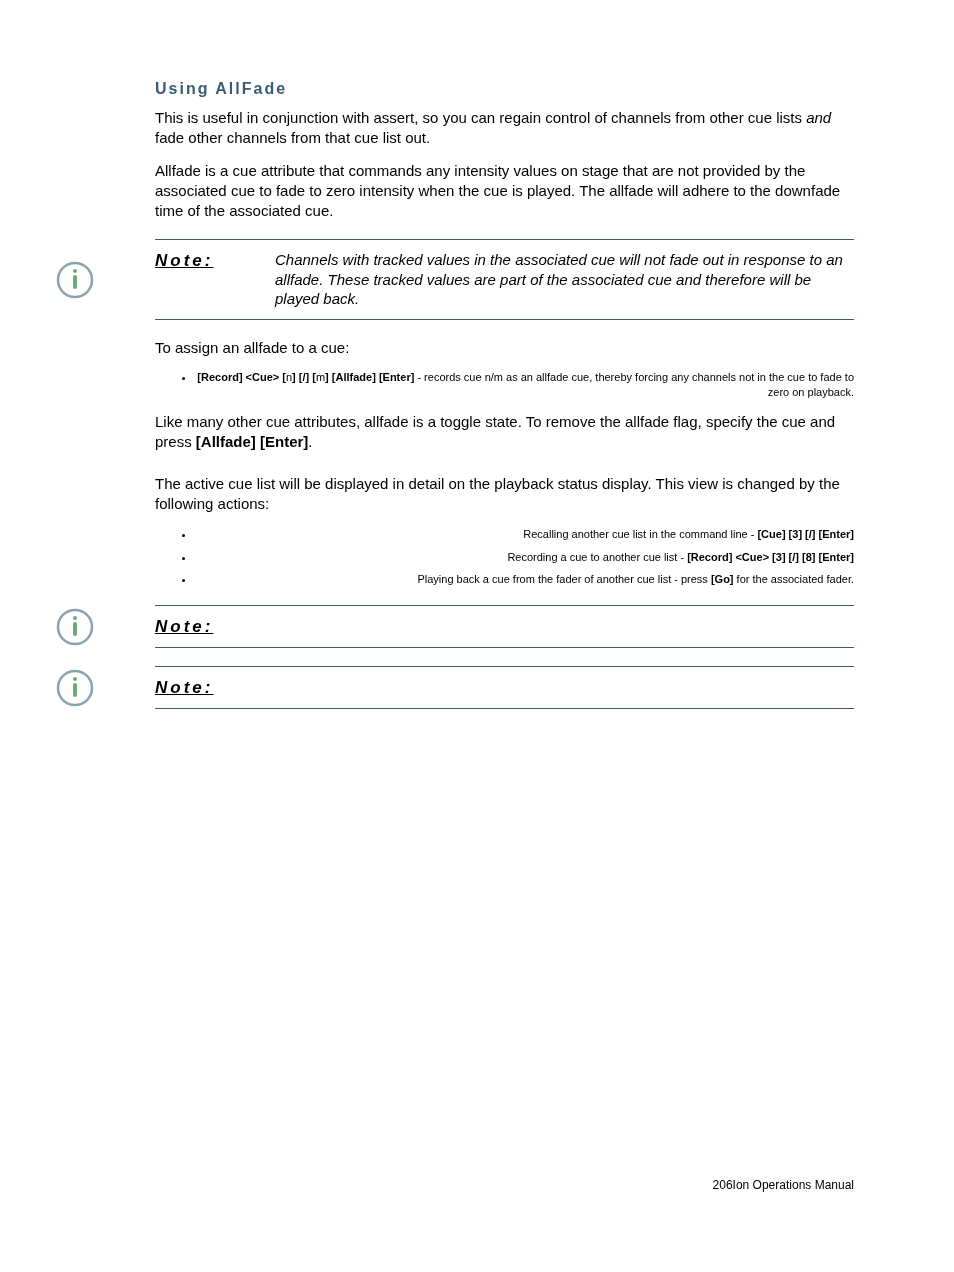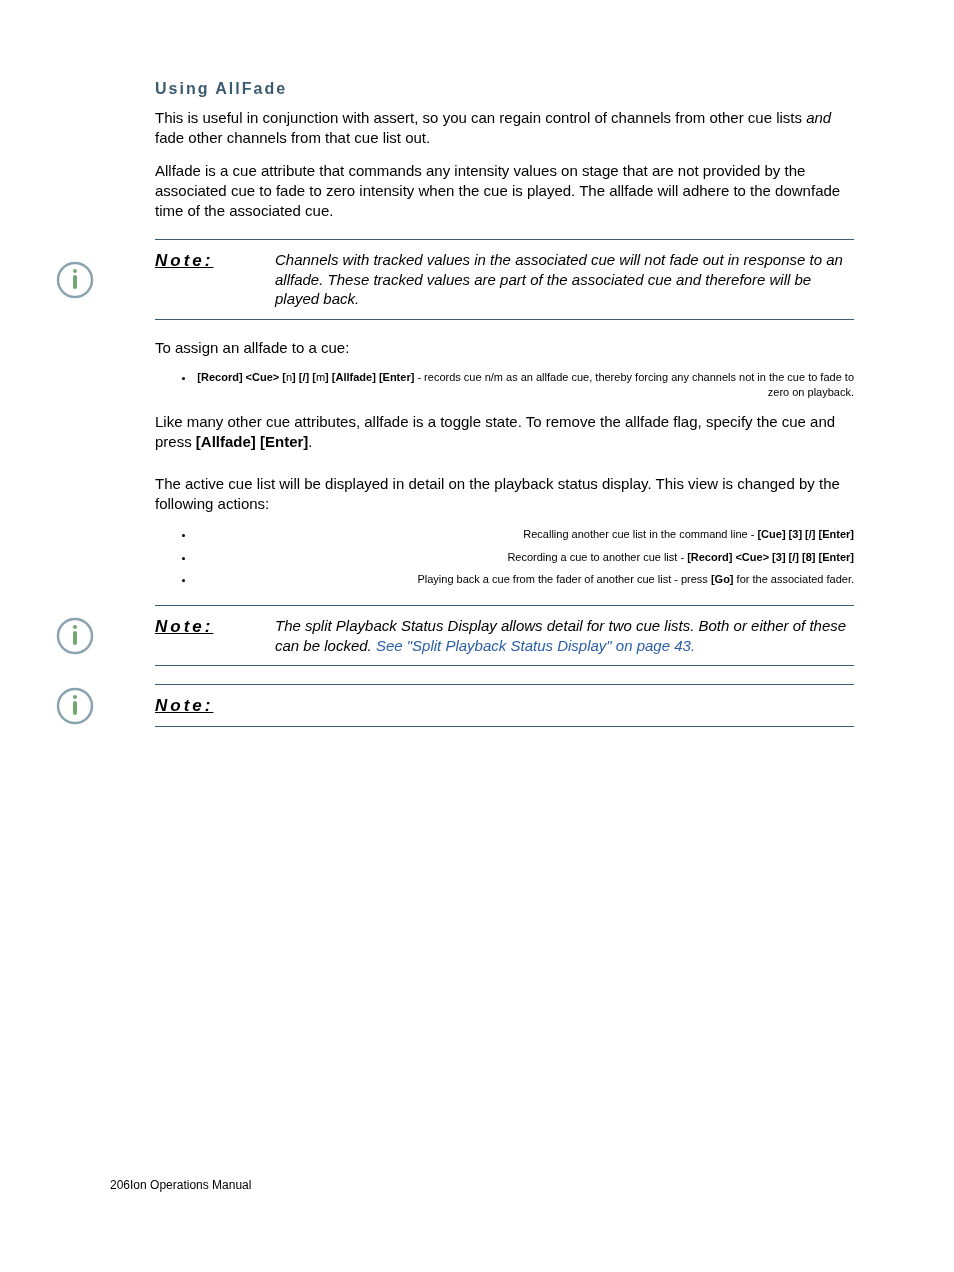"The split Playback Status Display" div.note-body { html: <div> <span>The split Playback Status Display allows detail for two cue lists. Both or either of these can be locked. </span><span>See "Split Playback Status Display" on page 43.</span><span></span> </div> -> none }
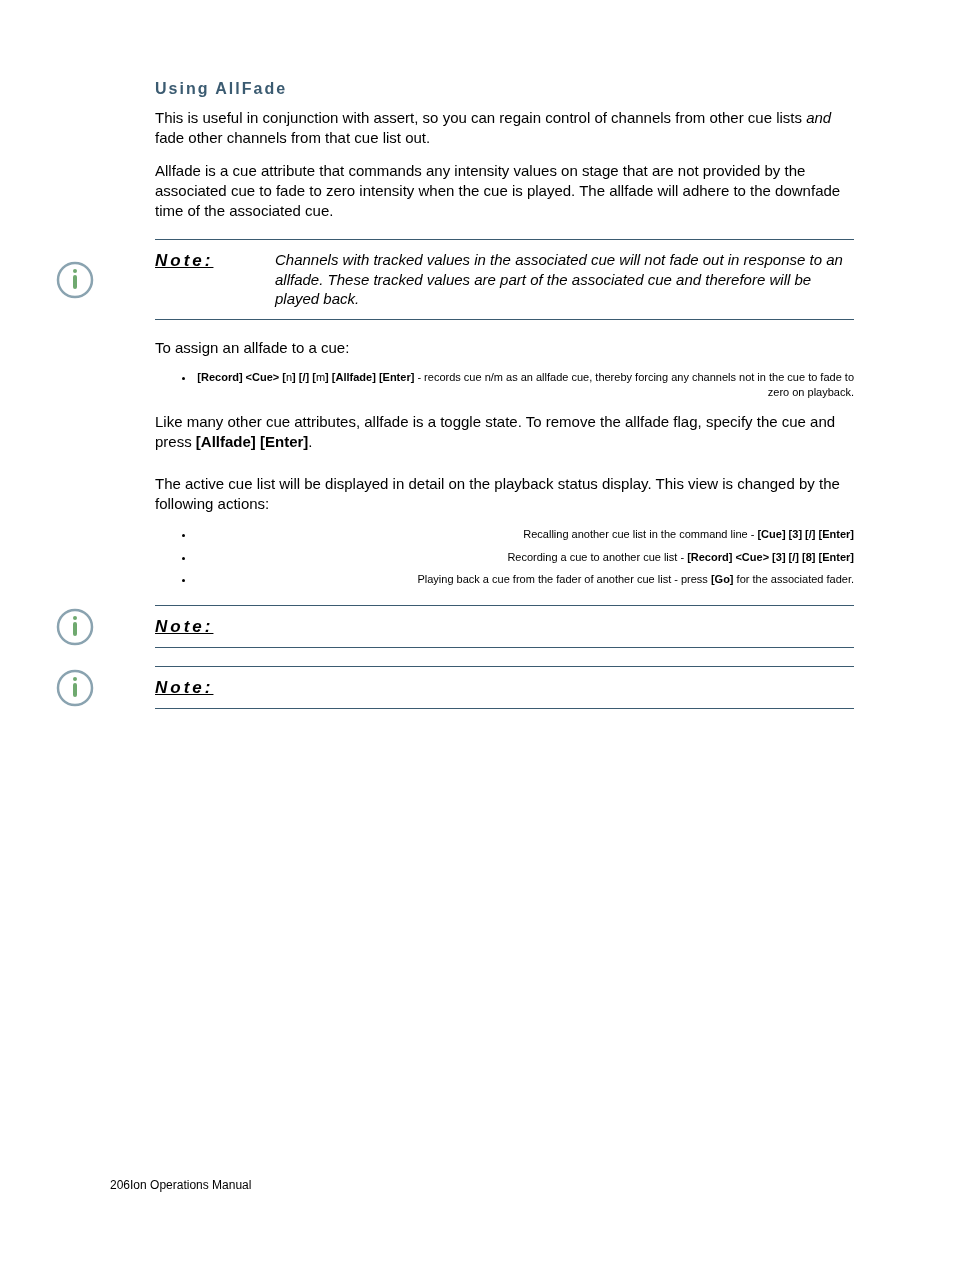"206" .footer { justify-content: flex-start -> flex-end }
